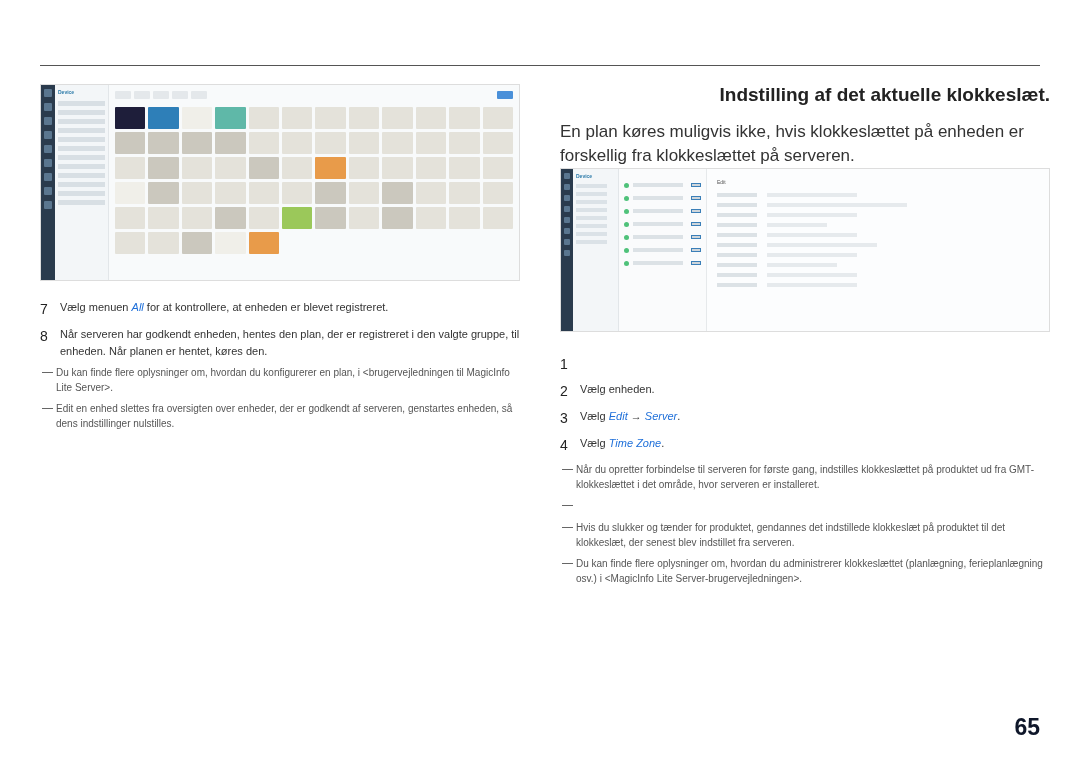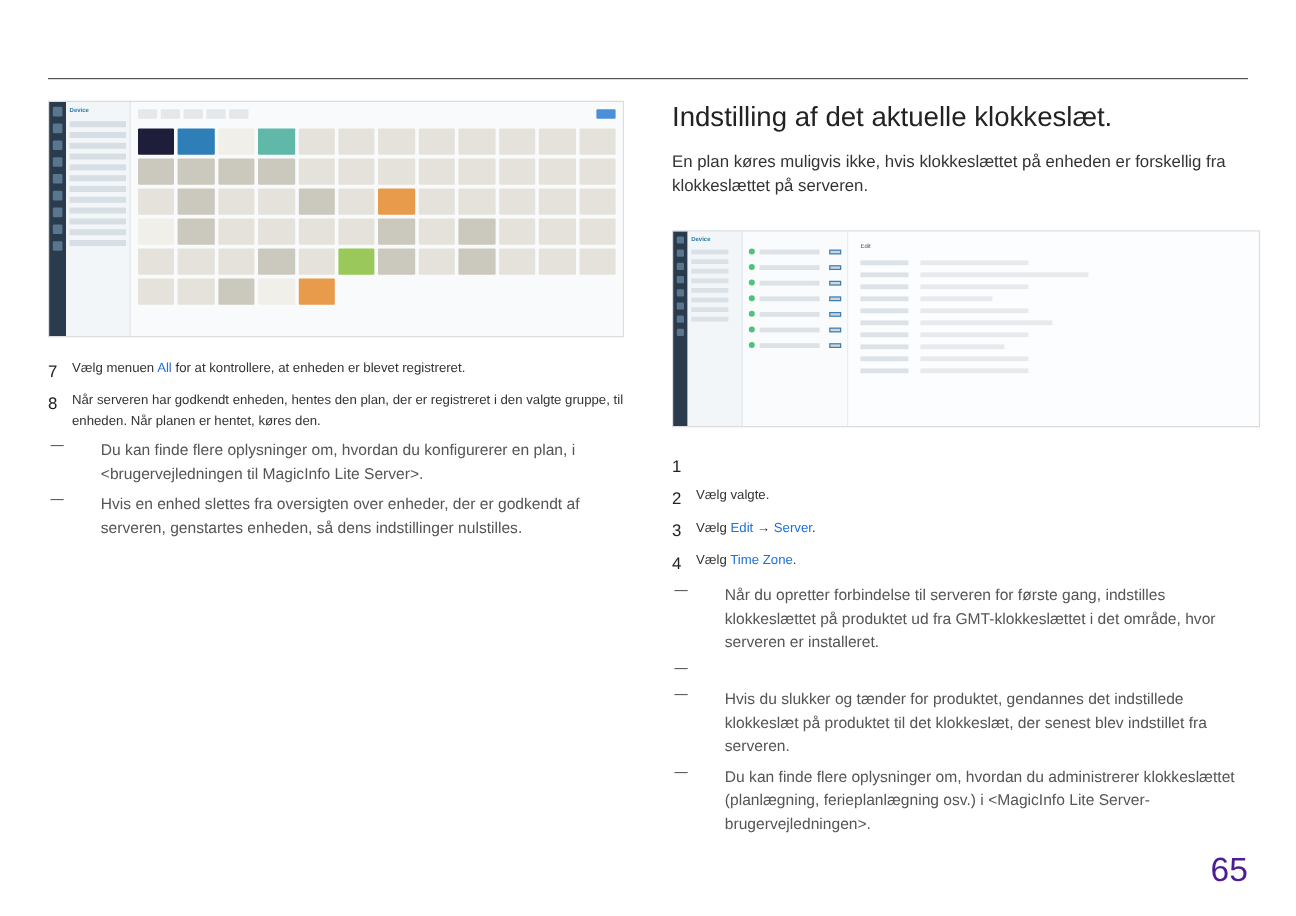"Indstilling af det aktuelle klokkeslæt." .heading { font-size: 23px -> 19px; font-weight: 400 -> 700; text-align: none -> right }
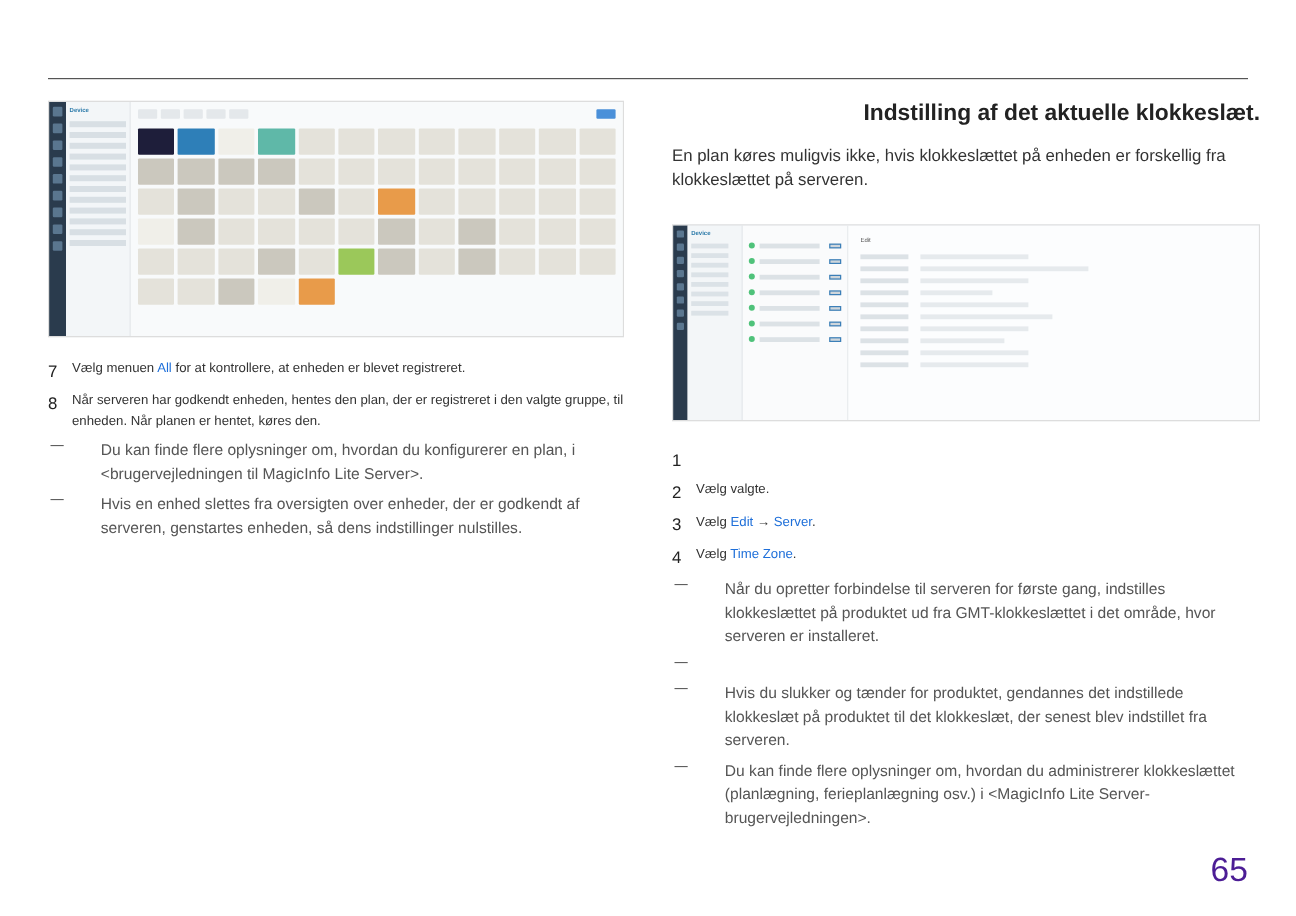"En plan køres muligvis ikke," .intro { font-size: 14px -> 17px; margin-bottom: 28px -> 0 }
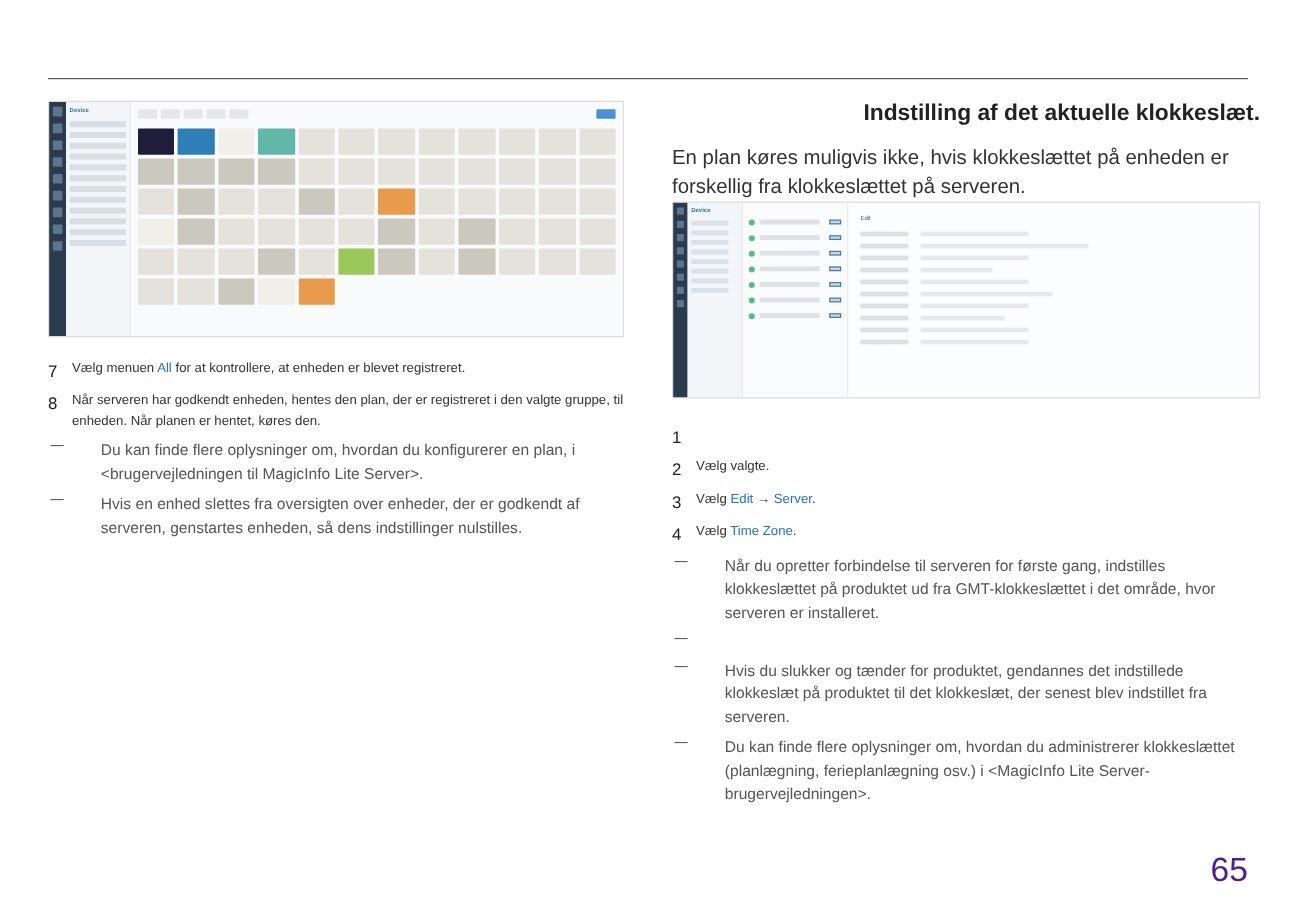"All" .step-body .kw { font-style: none -> italic }
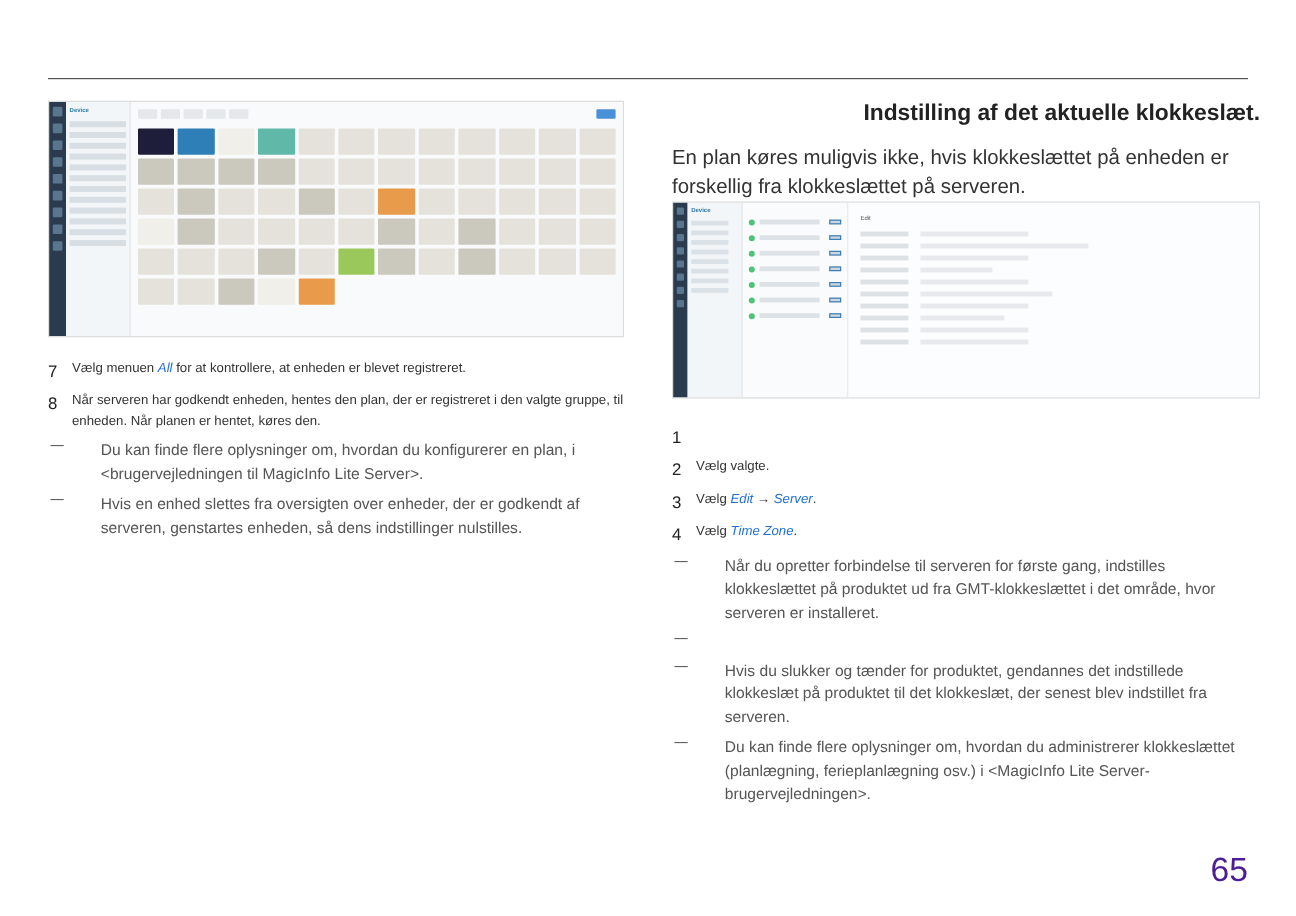"Du kan finde flere oplysninger" .note-body { font-size: 13px -> 10px; margin-left: 28px -> none }
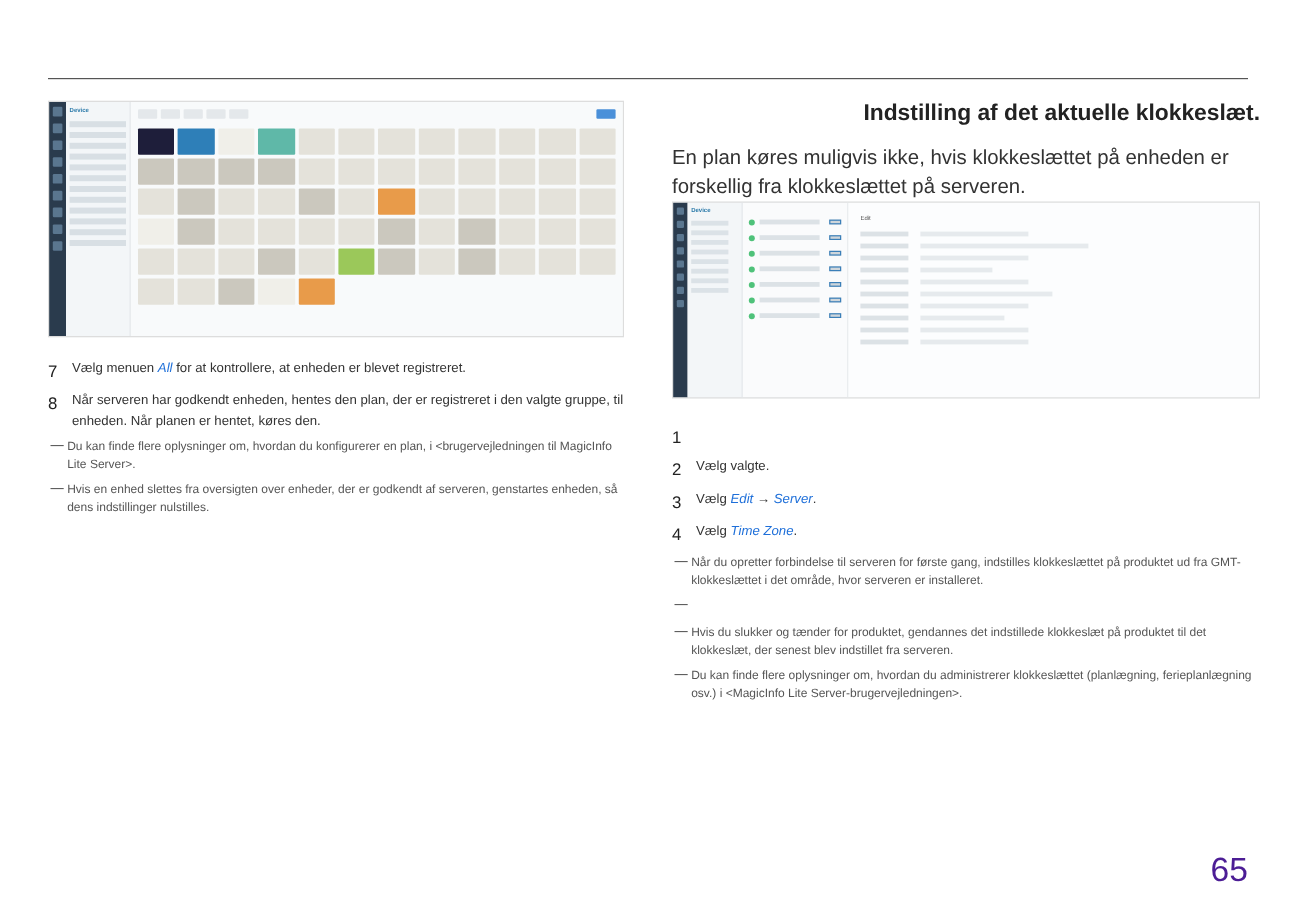"Vælg valgte." span { text: valgte -> enheden }
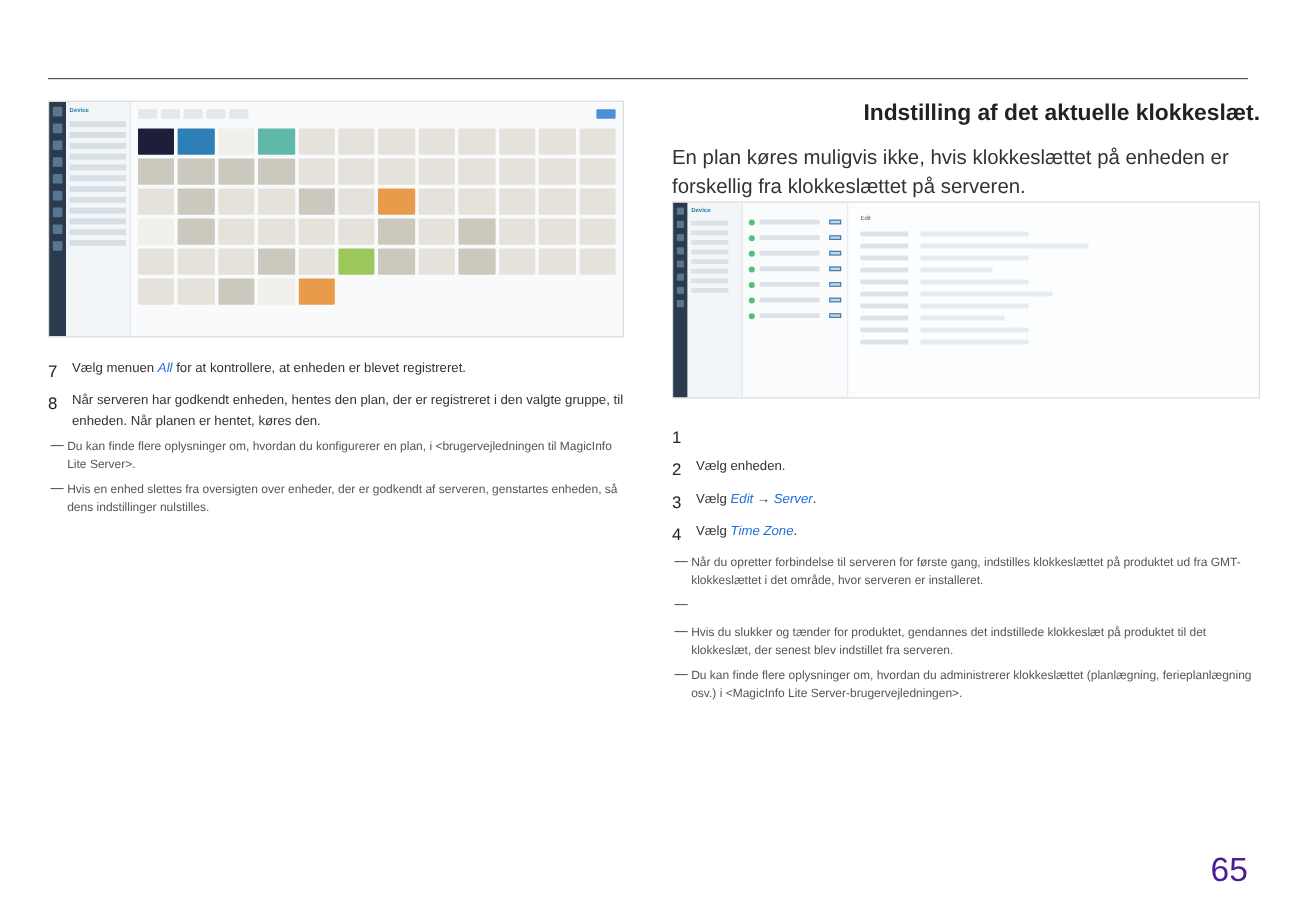"Hvis en enhed slettes fra" div.note-body { text: Hvis -> Edit }
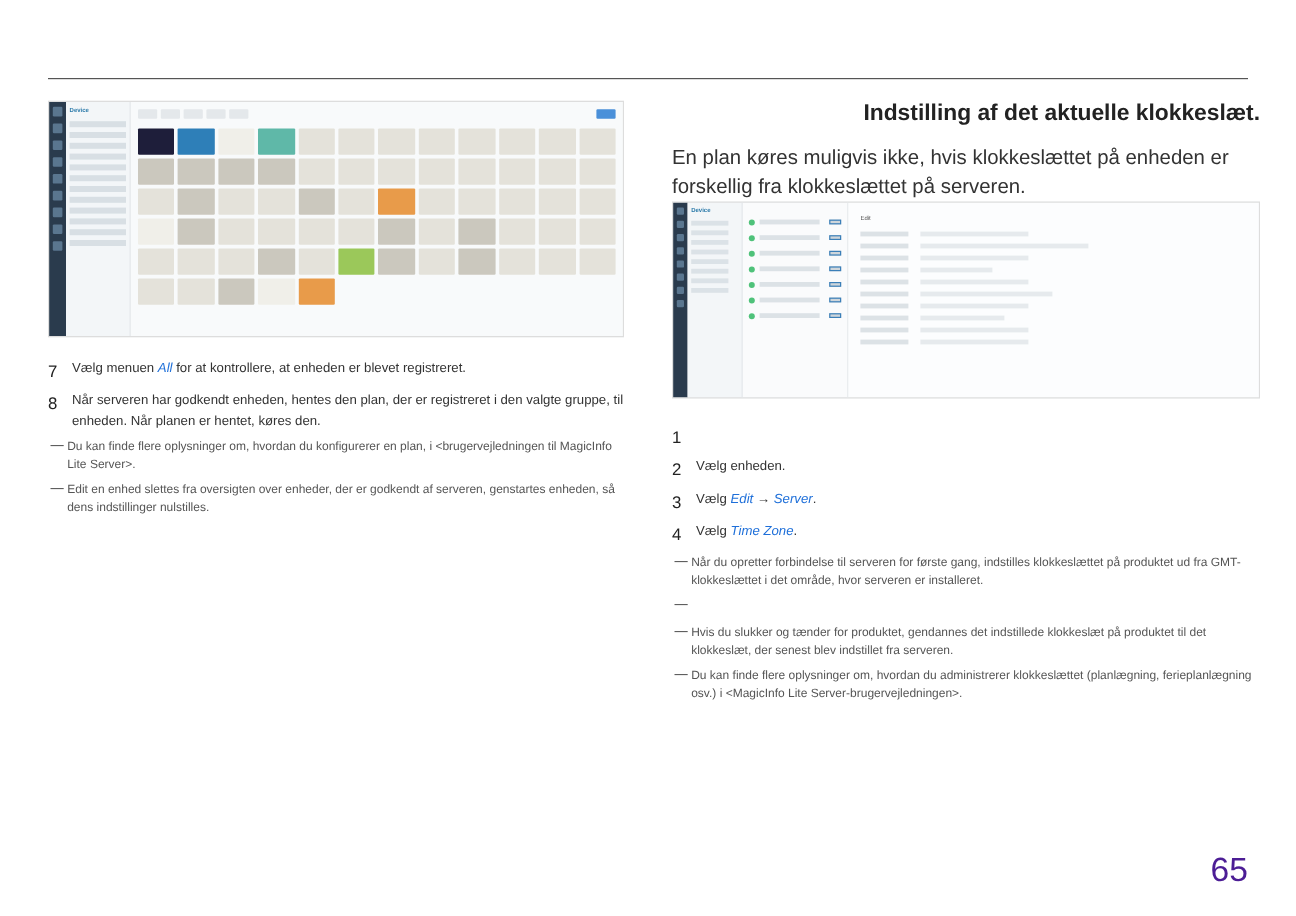"65" .page-num { color: #4c1d95 -> #0f172a; font-size: 28px -> 23px; font-weight: 400 -> 700 }
